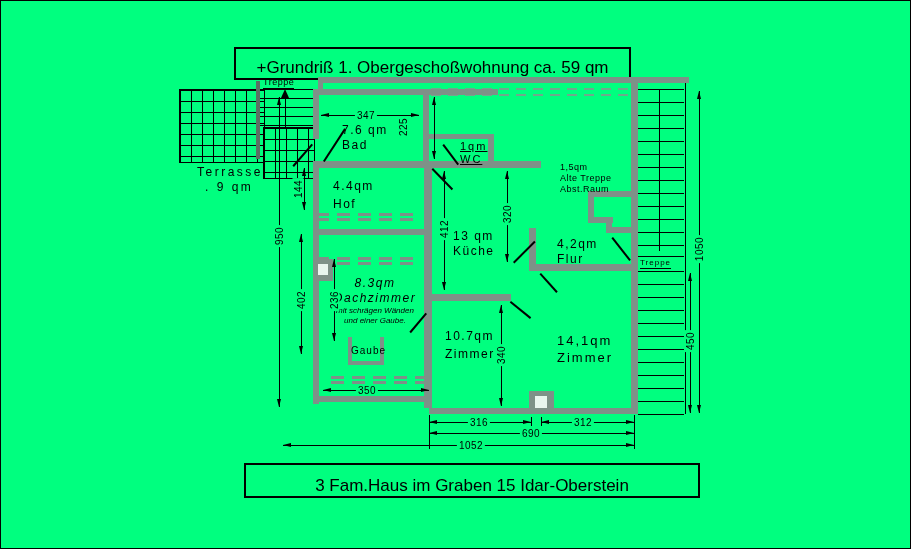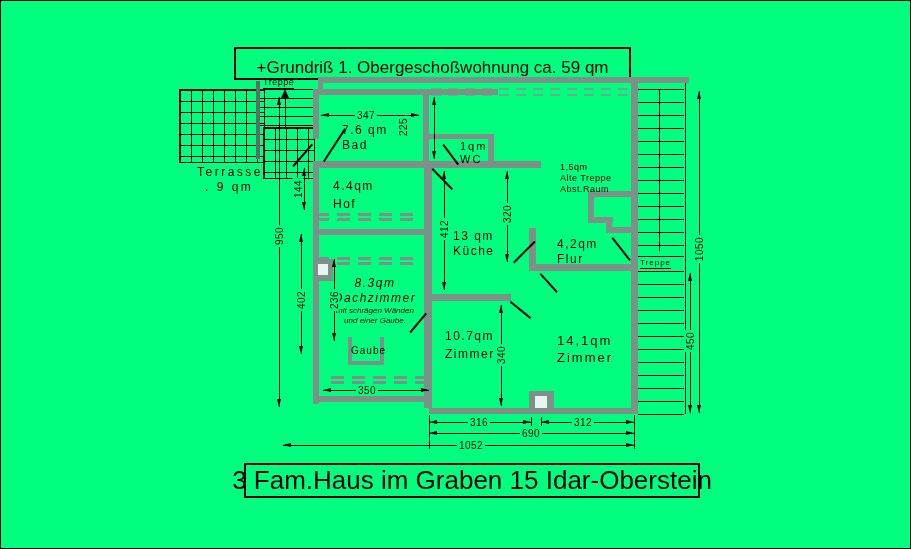"1qm" .fs11 { text-decoration: none -> underline }
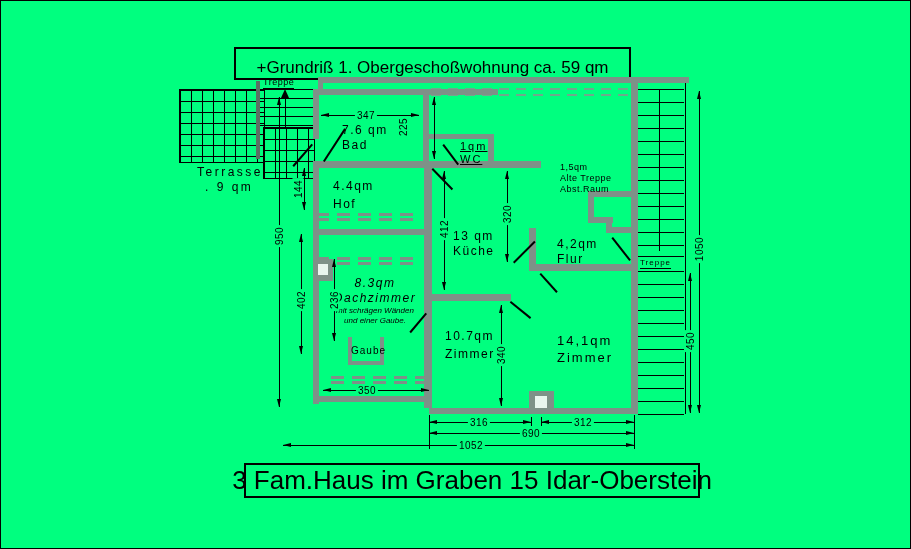"3 Fam.Haus im Graben 15" div.titlebox { font-size: 26px -> 17px }
